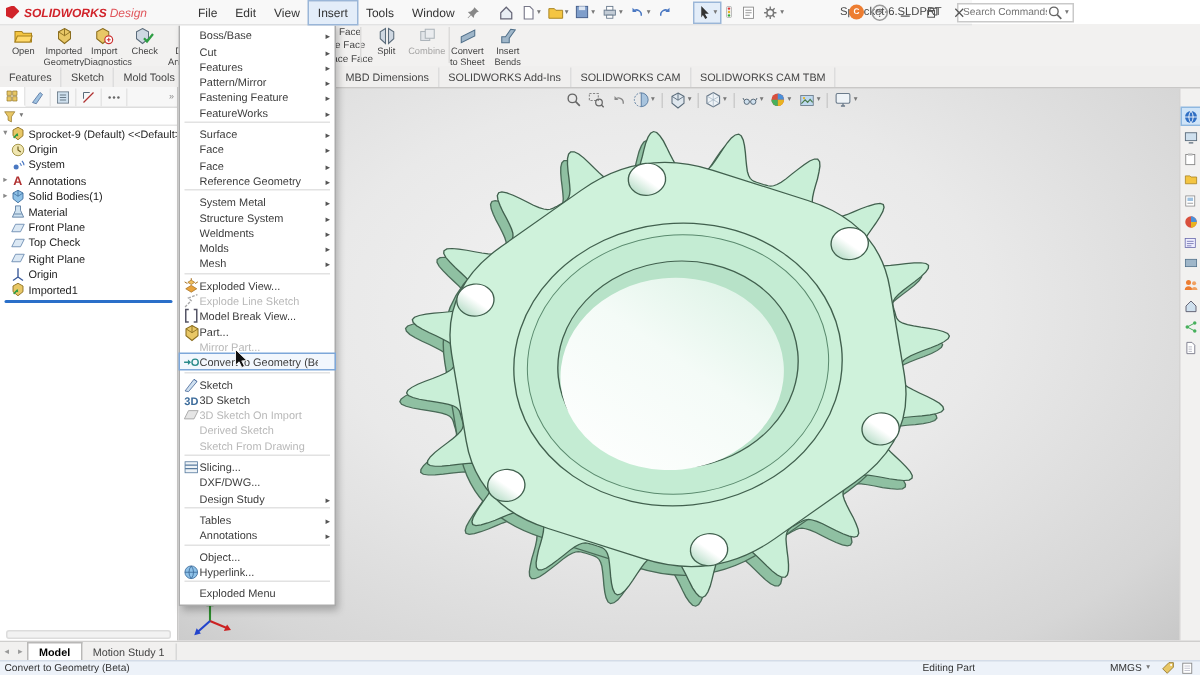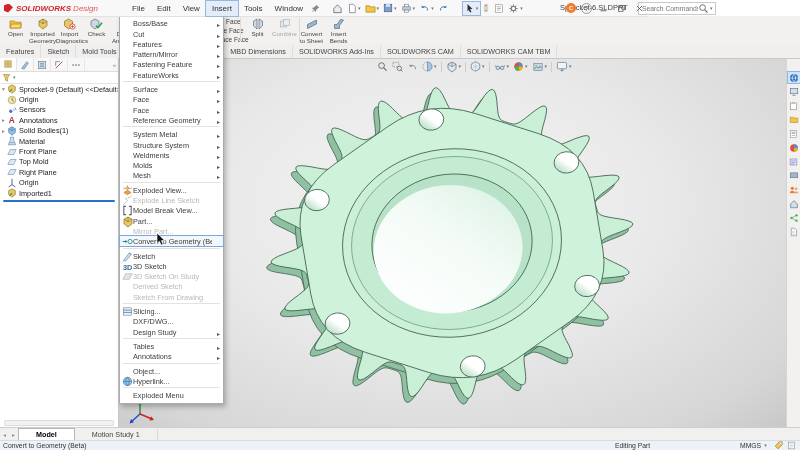"Sensors" span { text: Sensors -> System }
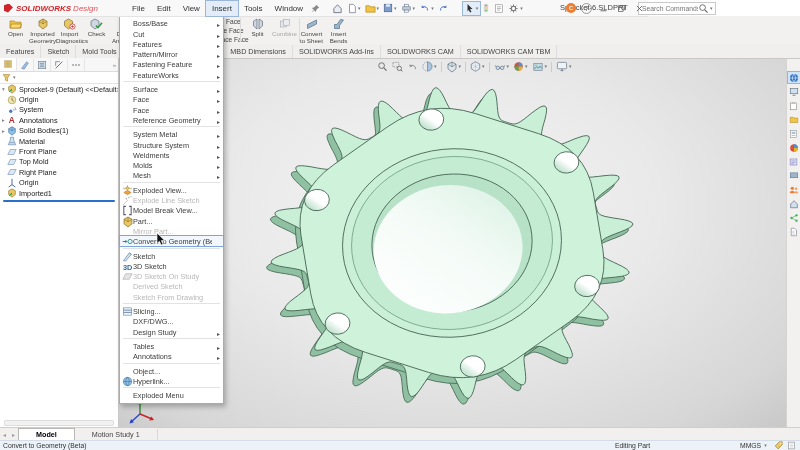"Top Mold" span { text: Mold -> Check }
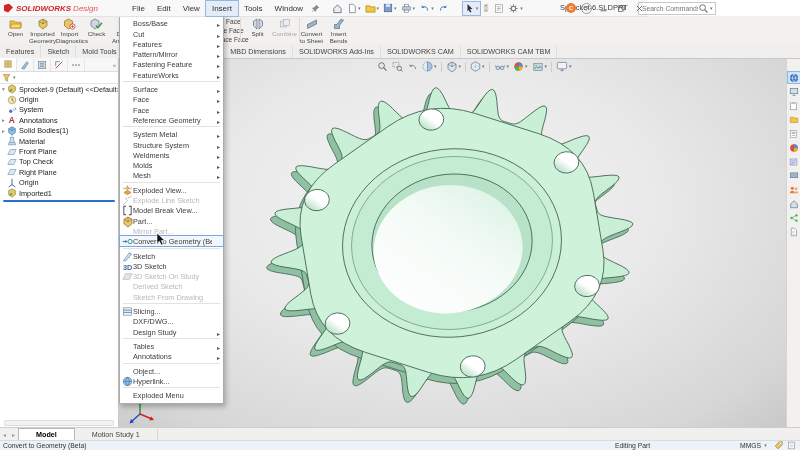"3D Sketch On Study" span.mlabel { text: Study -> Import }
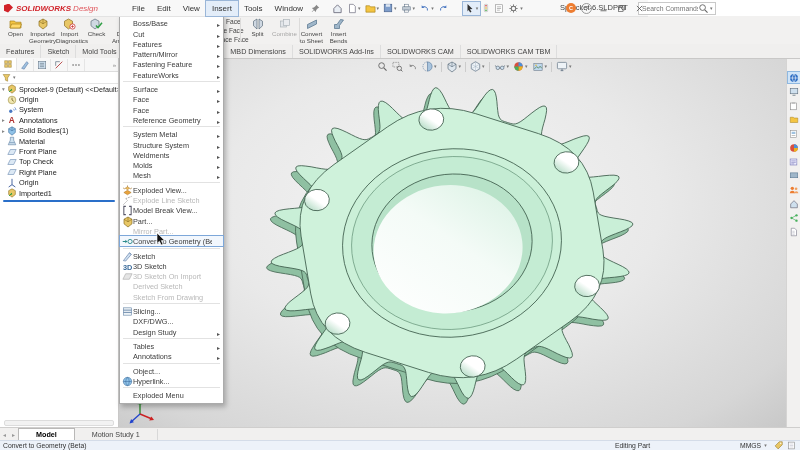"Model" .btab { padding: 0 17px -> 0 7px }
